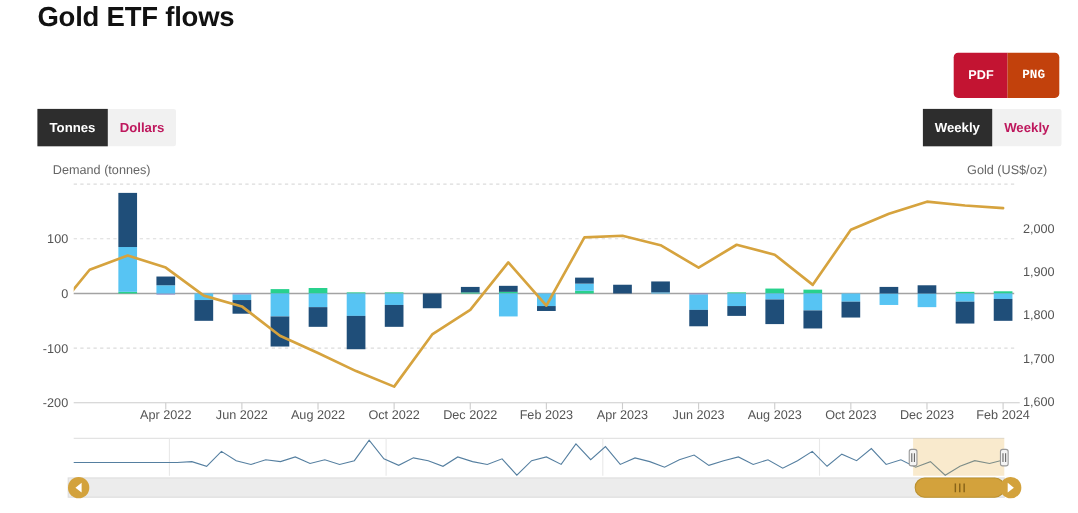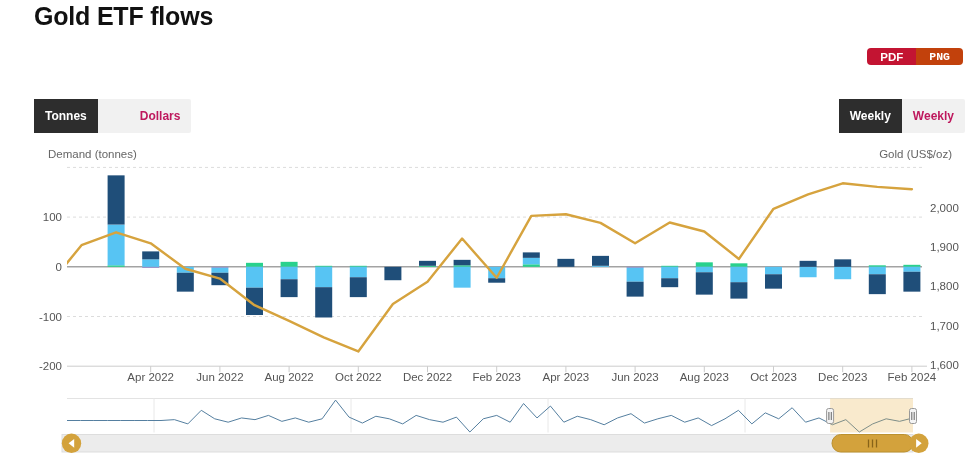"PDF" .export button { height: 17px -> 41px }
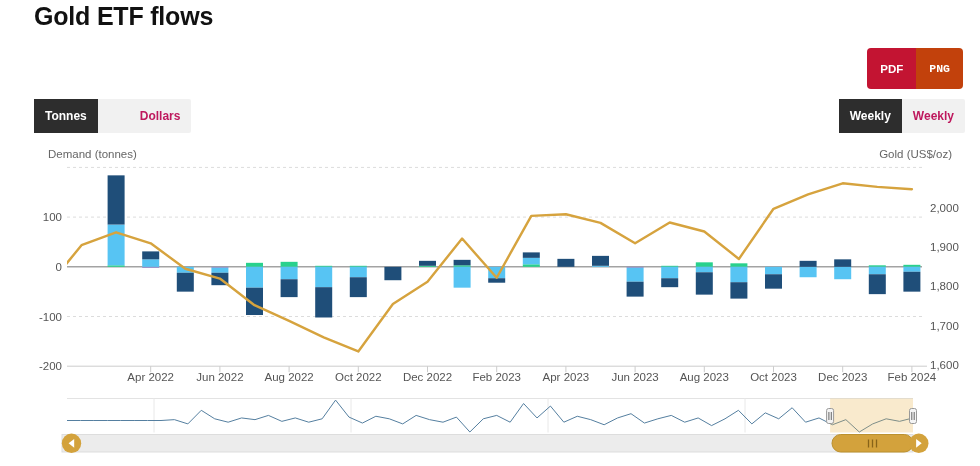"Tonnes" .toggle.unit { gap: 31px -> none }
